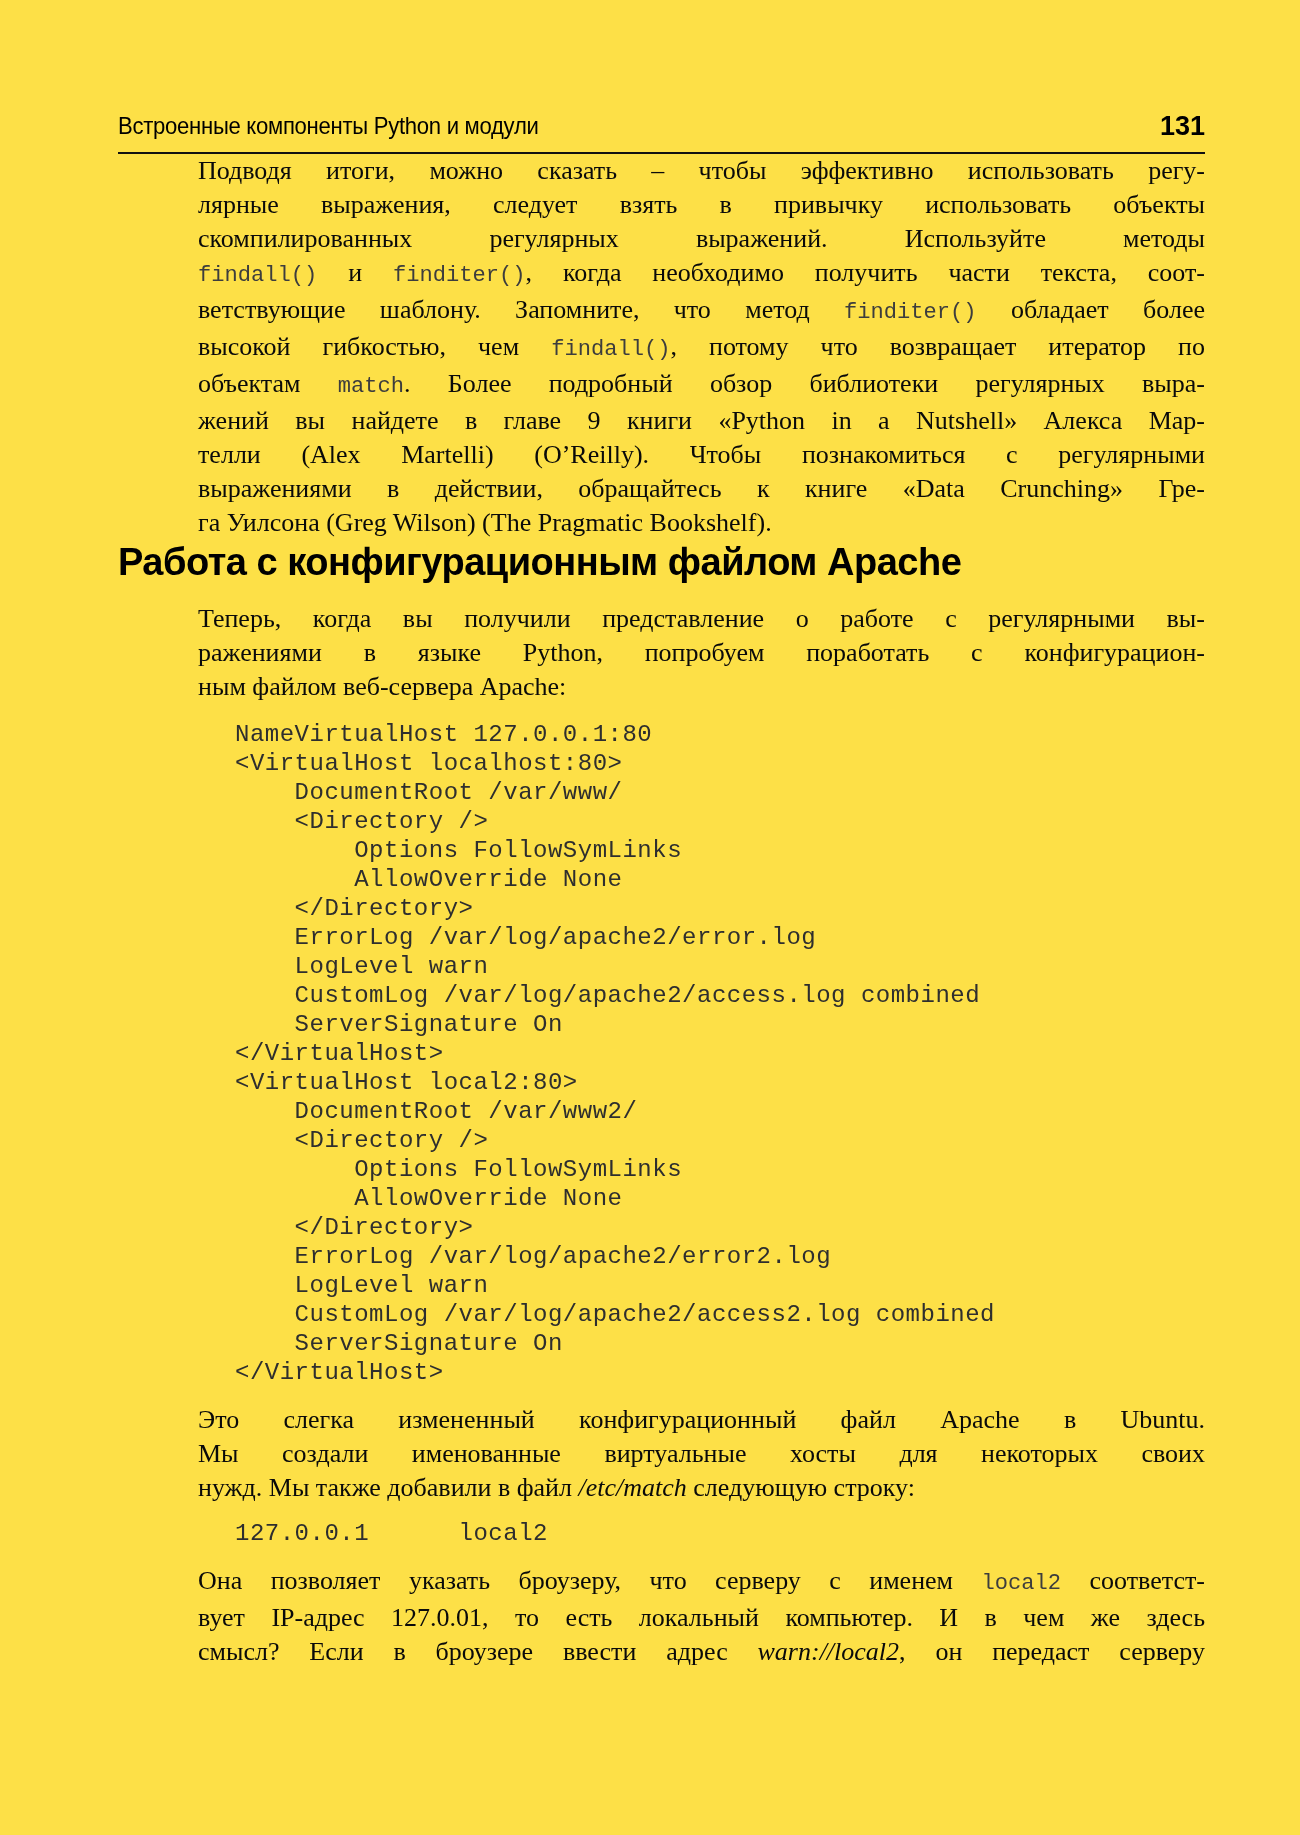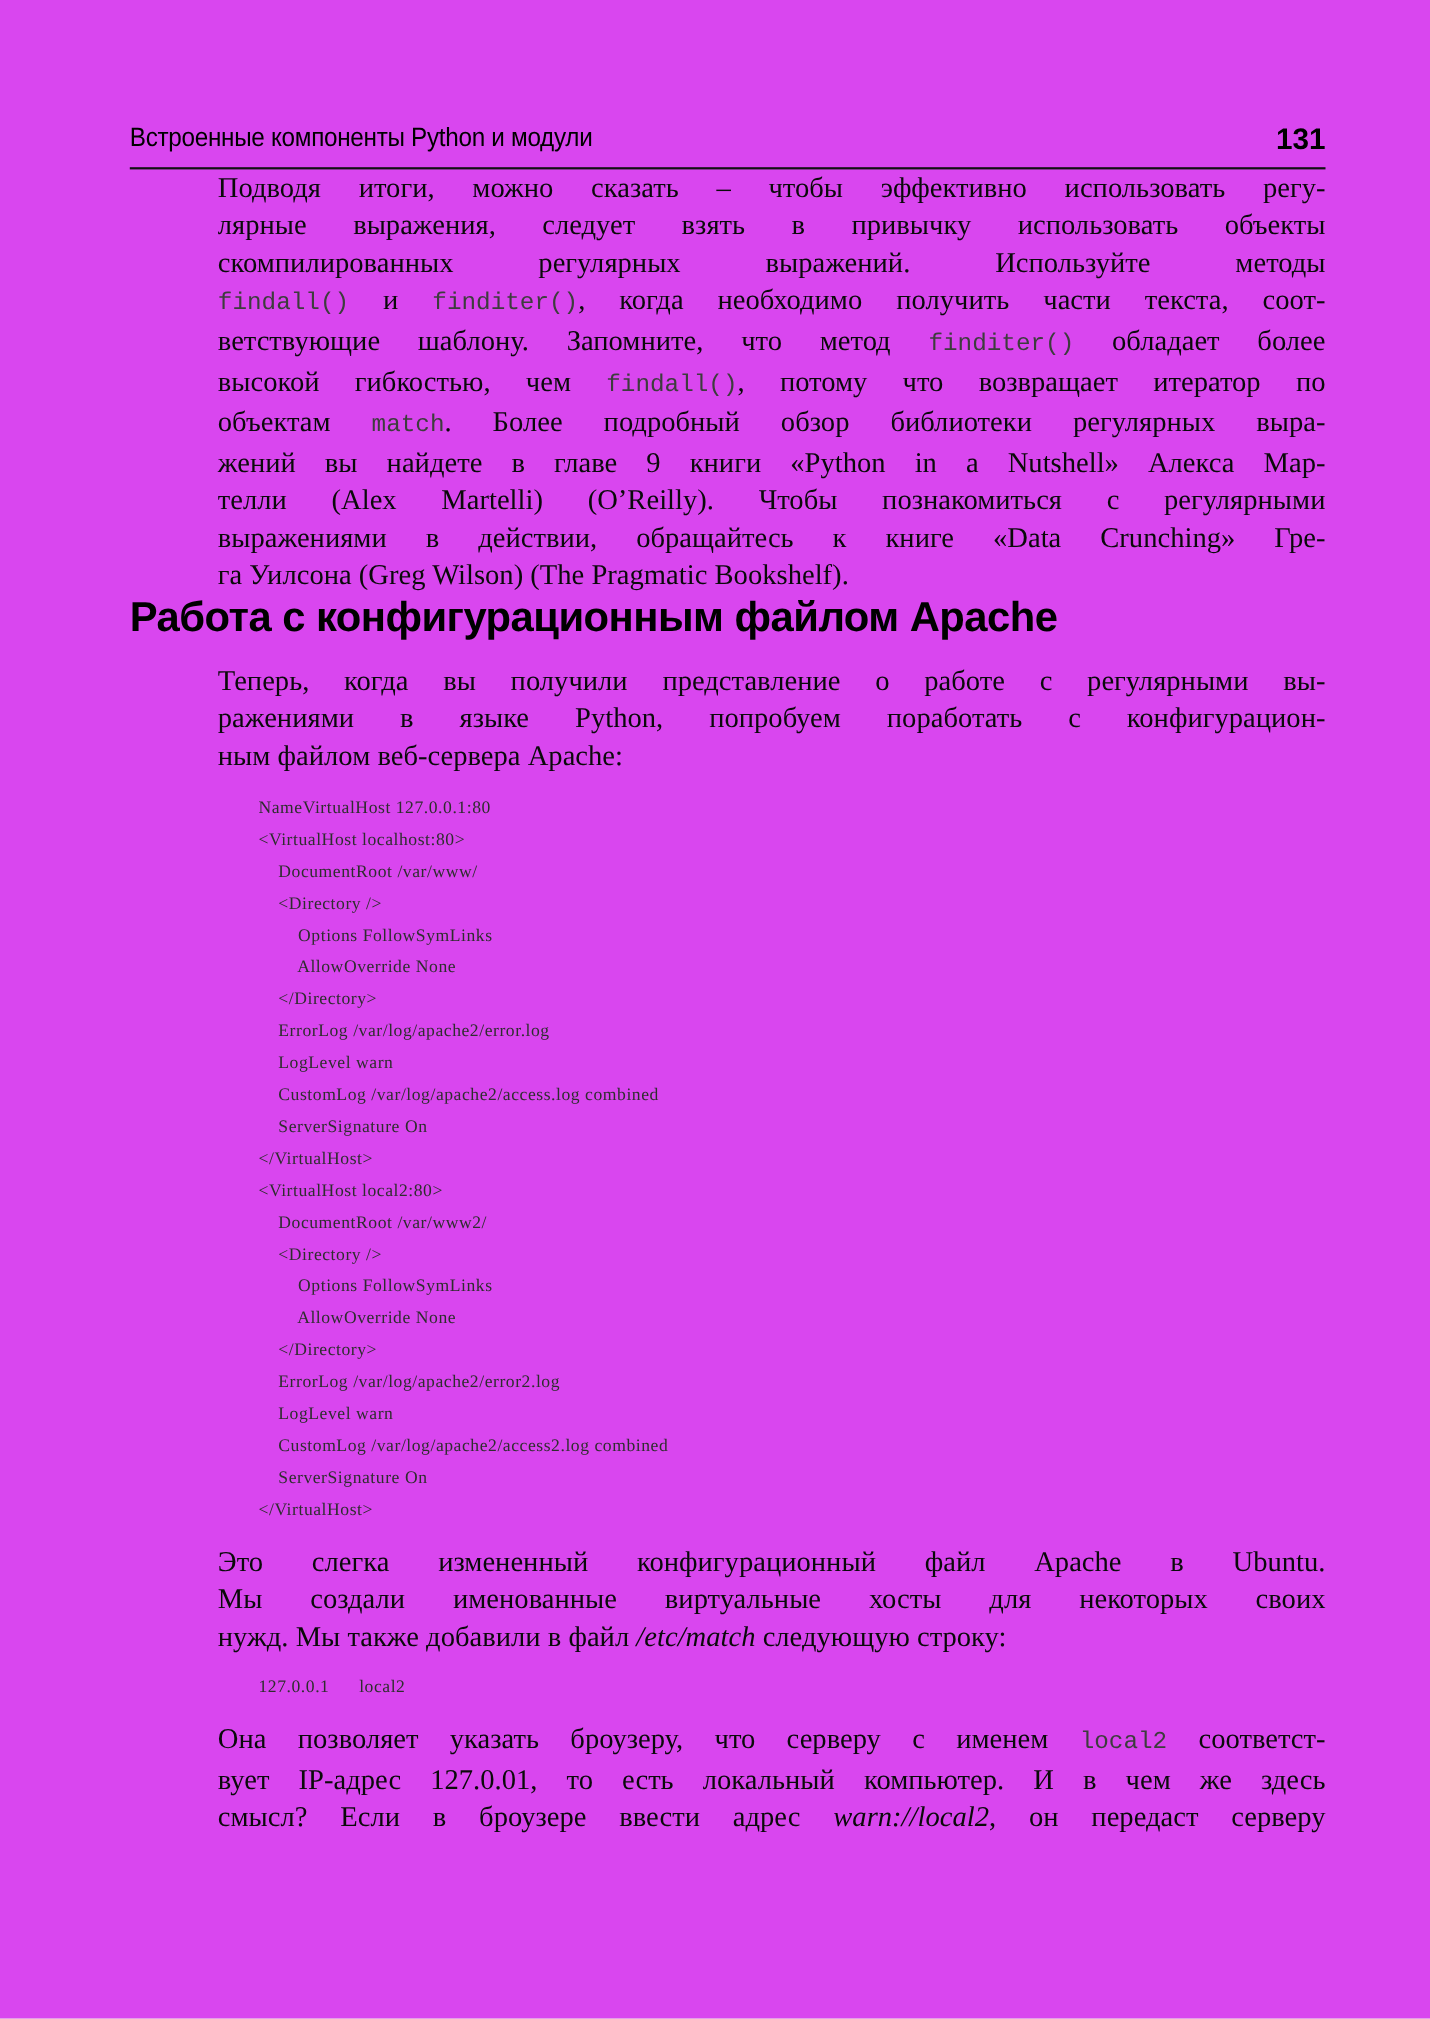"Встроенные компоненты Python и модули" .page { background: #d946ef -> #fde047 }
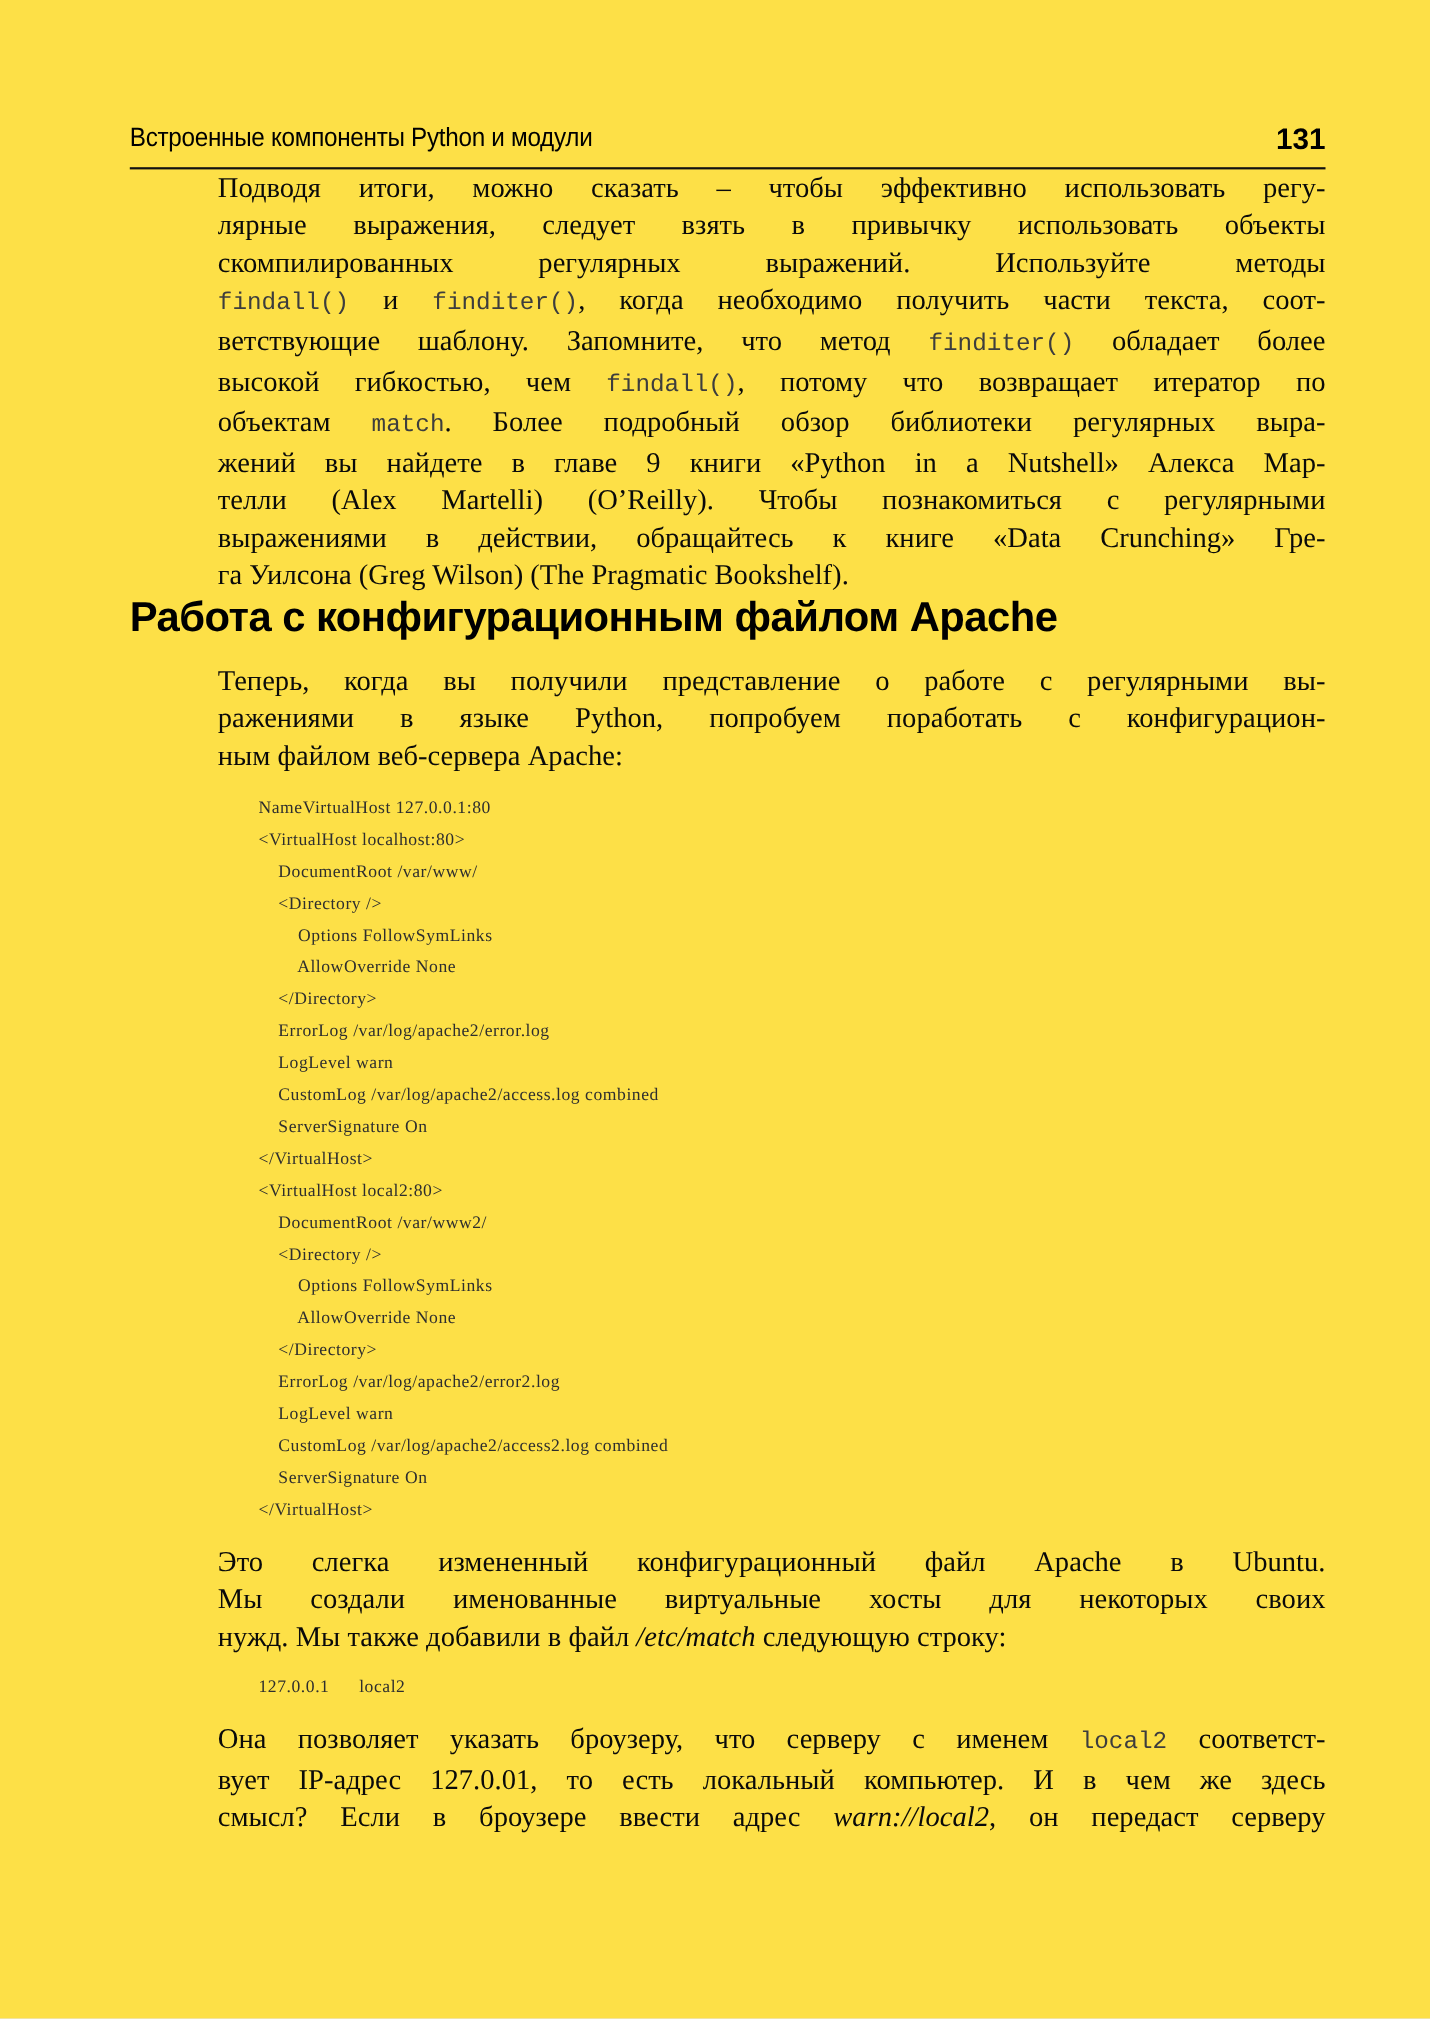"NameVirtualHost 127.0.0.1:80" .codeblock { font-family: Liberation Serif, serif -> Liberation Mono, monospace; font-size: 16px -> 24px }
